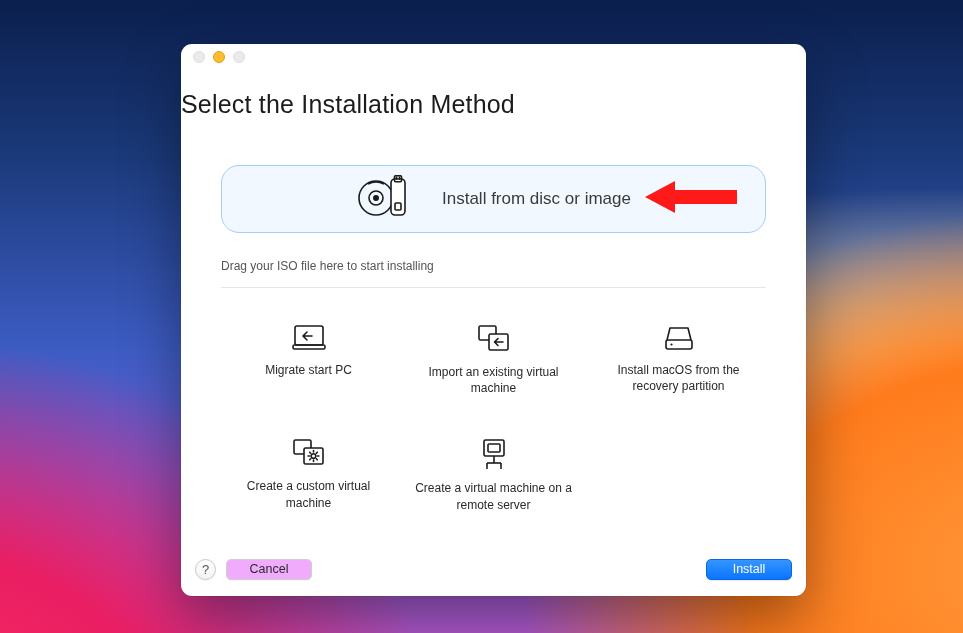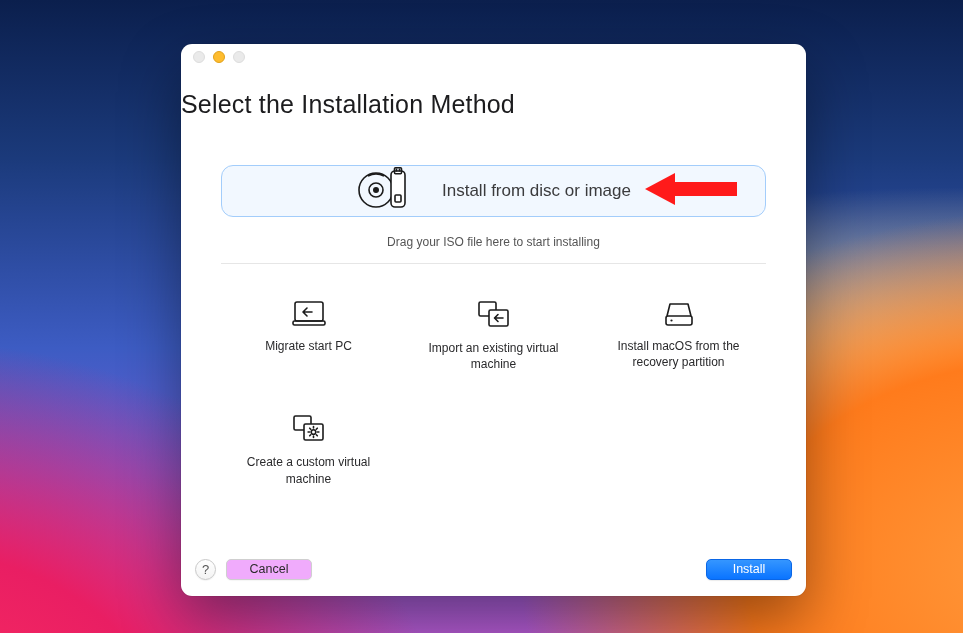"Install from disc or image" .dropzone { border-radius: 12px -> 18px; height: 52px -> 68px }
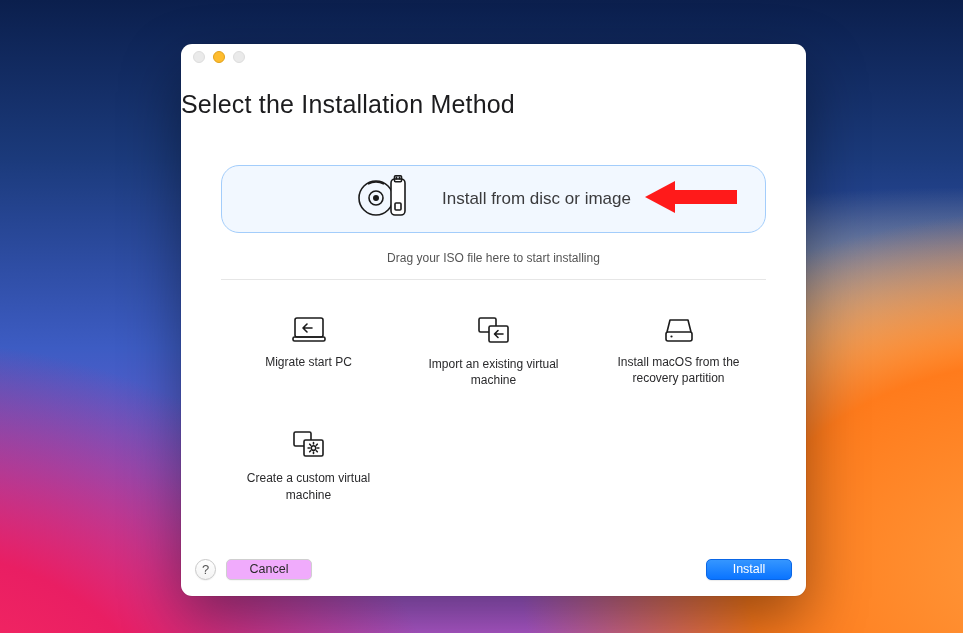"Drag your ISO file here" .hint { margin-top: 18px -> 26px; text-align: center -> none }
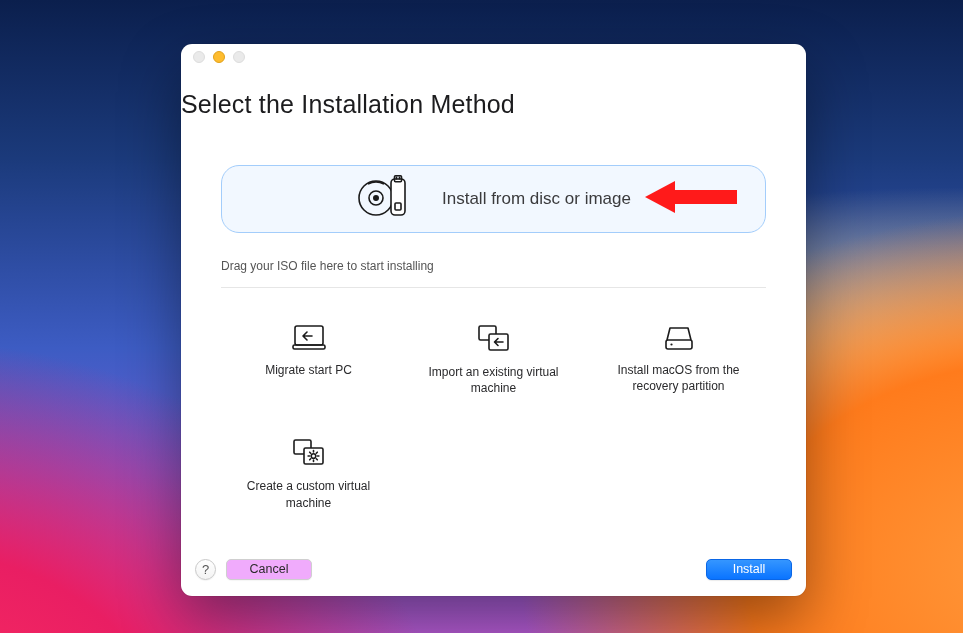"Create a virtual machine on" div.opt { html: none -> <div> <span> <svg> <rect></rect> <rect></rect> <line></line> <line></line> <line></line> <line></line> <circle></circle> <circle></circle> </svg> </span> <div>Create a virtual machine on a remote server</div> </div> }
